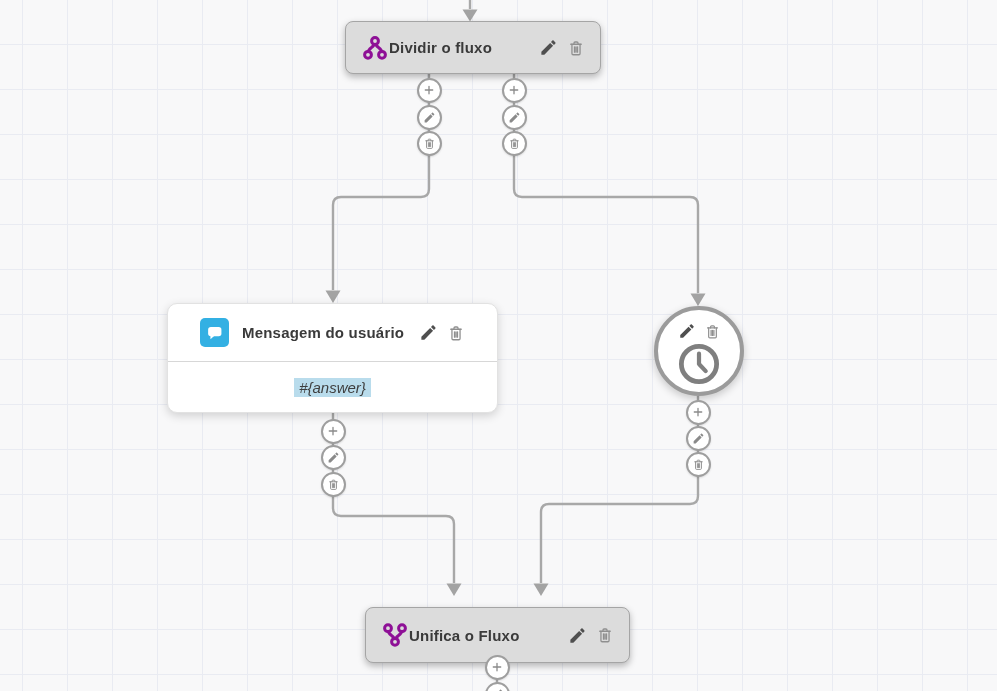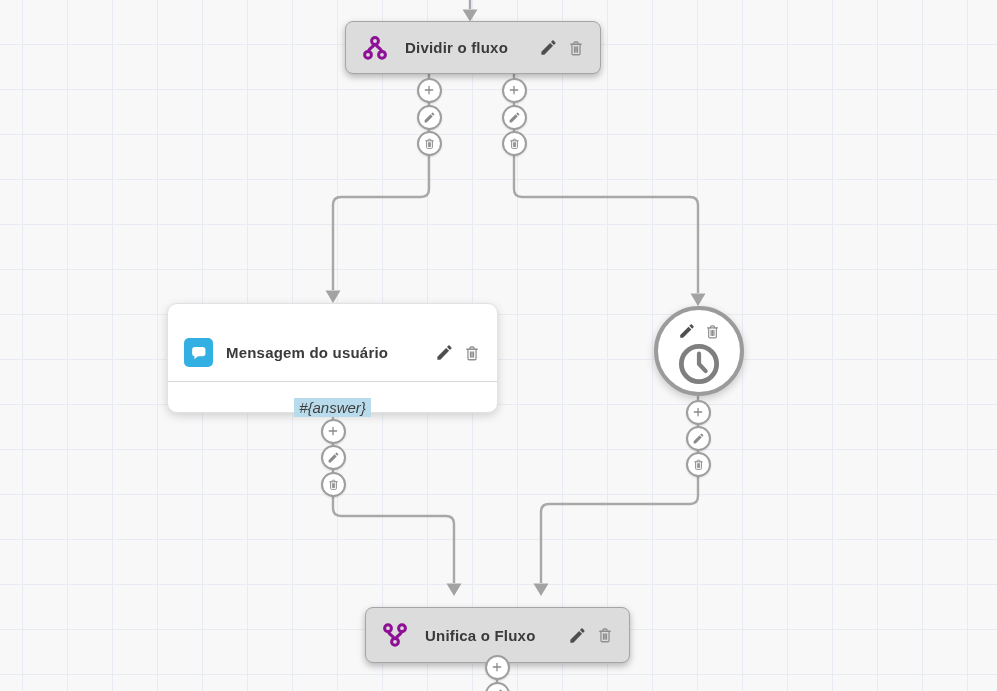"Dividir o fluxo" .gnode { gap: 16px -> 0 }
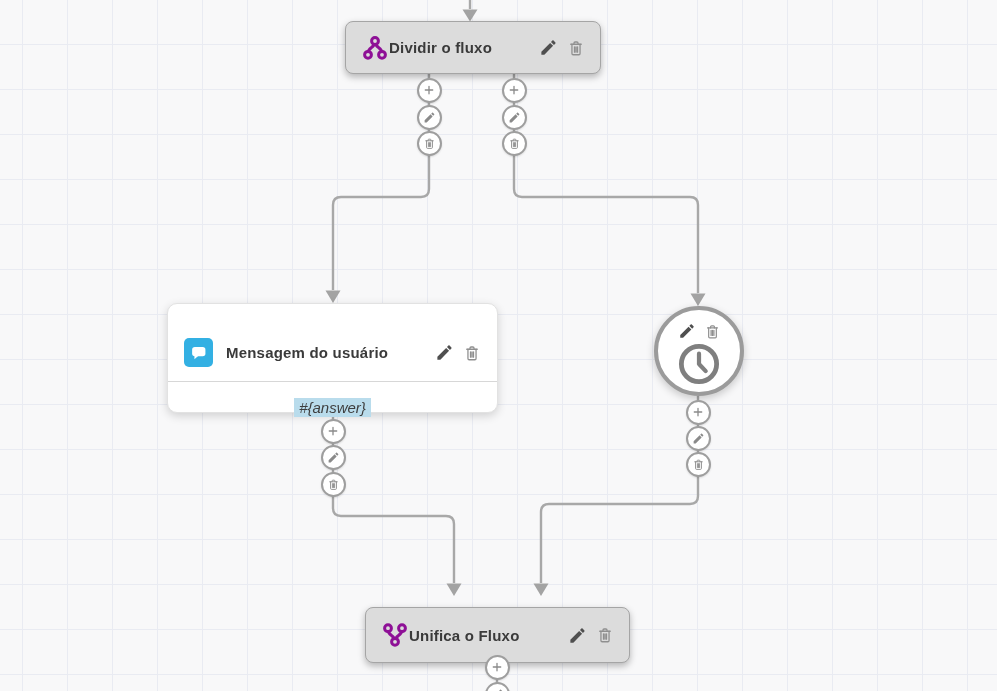"Mensagem do usuário" .whead { margin-top: 20px -> none; padding: 0 16px -> 0 32px }
